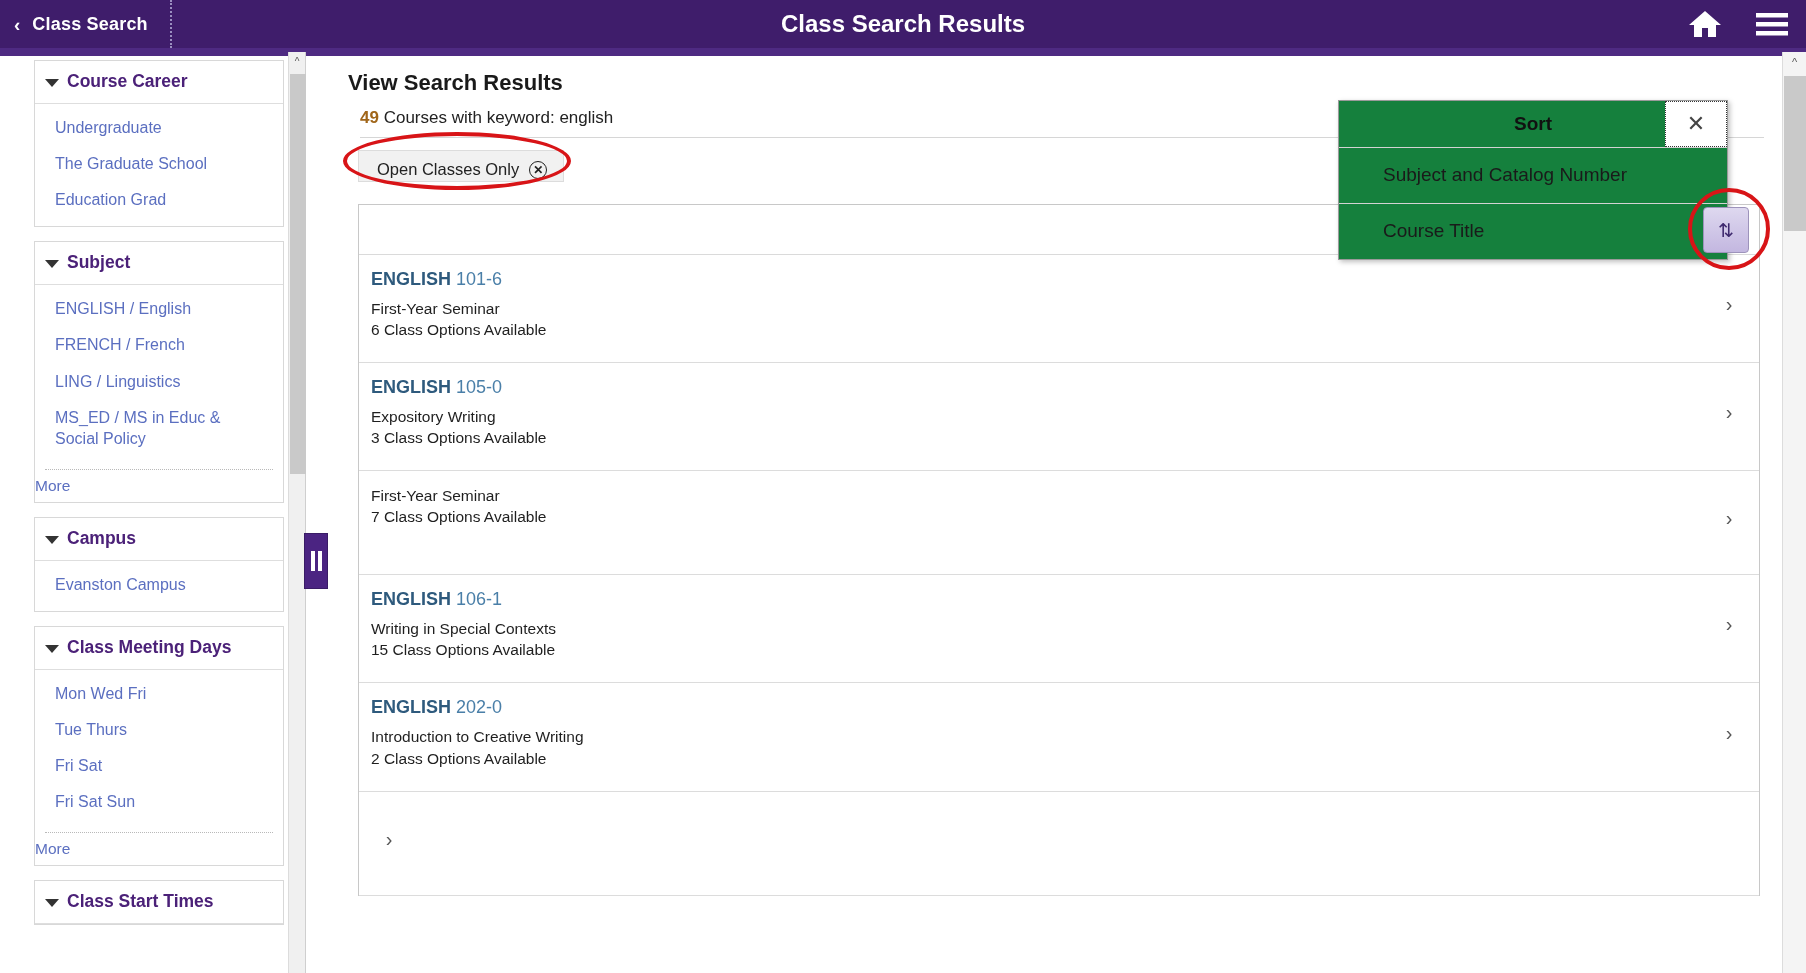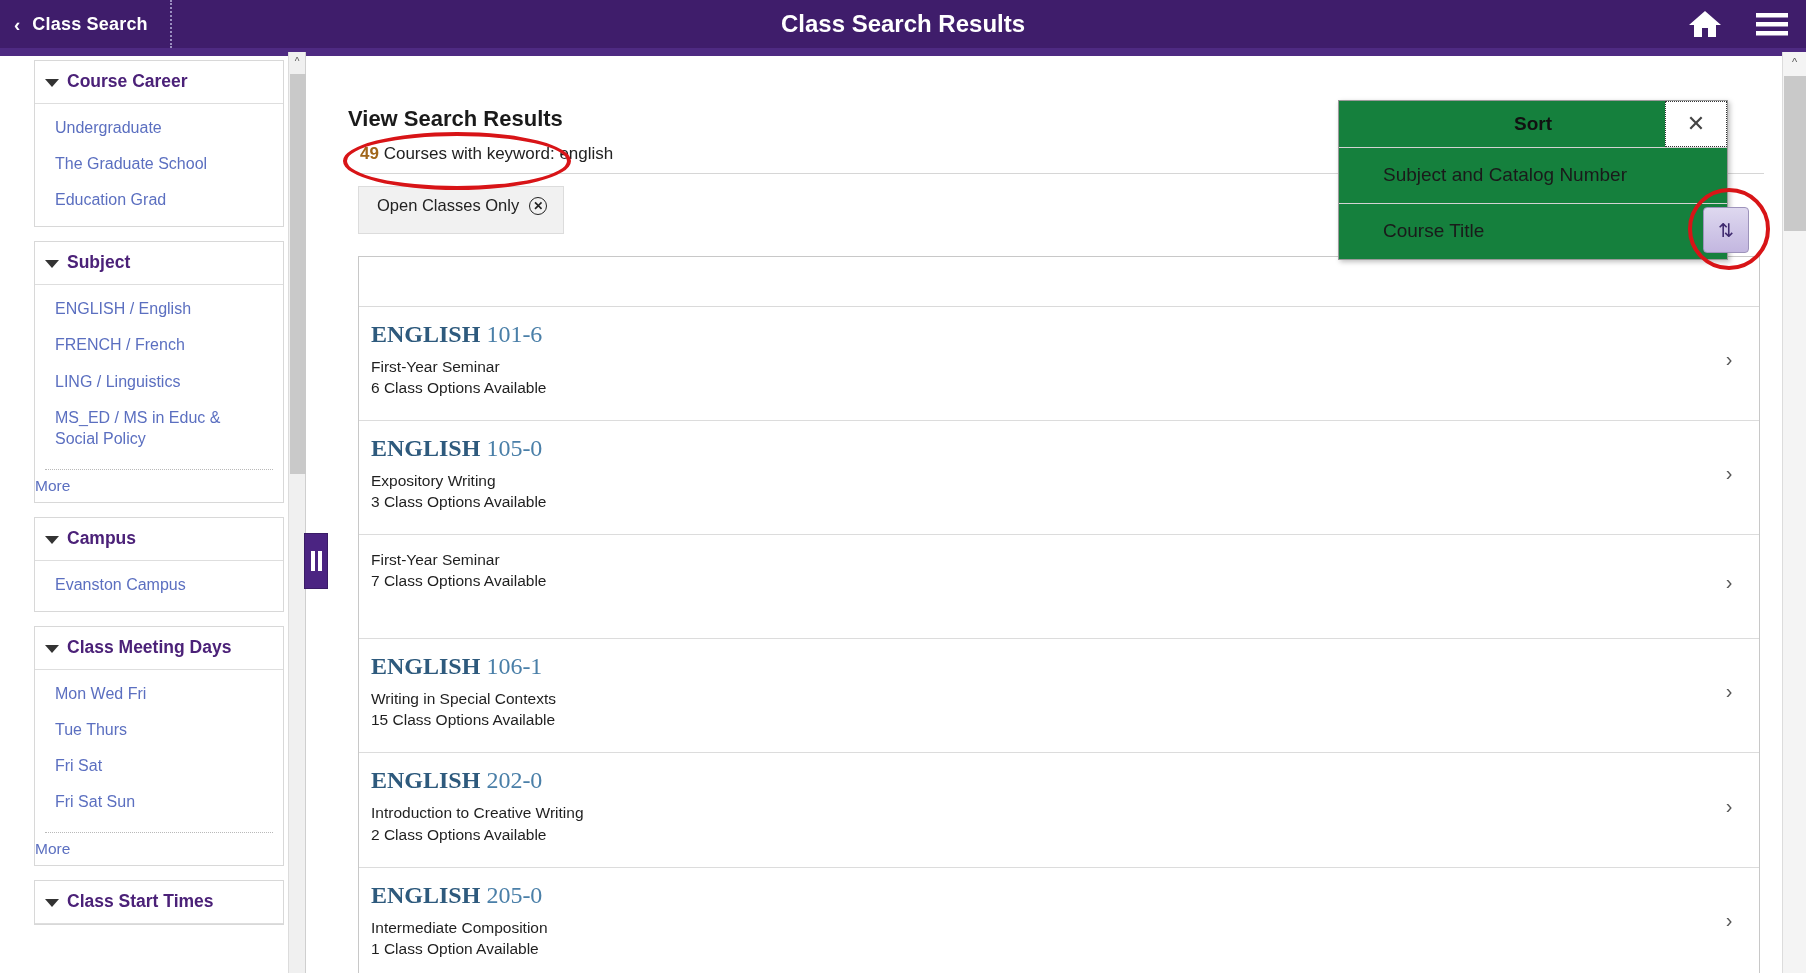"View Search Results" .page-title { margin-top: 36px -> none }
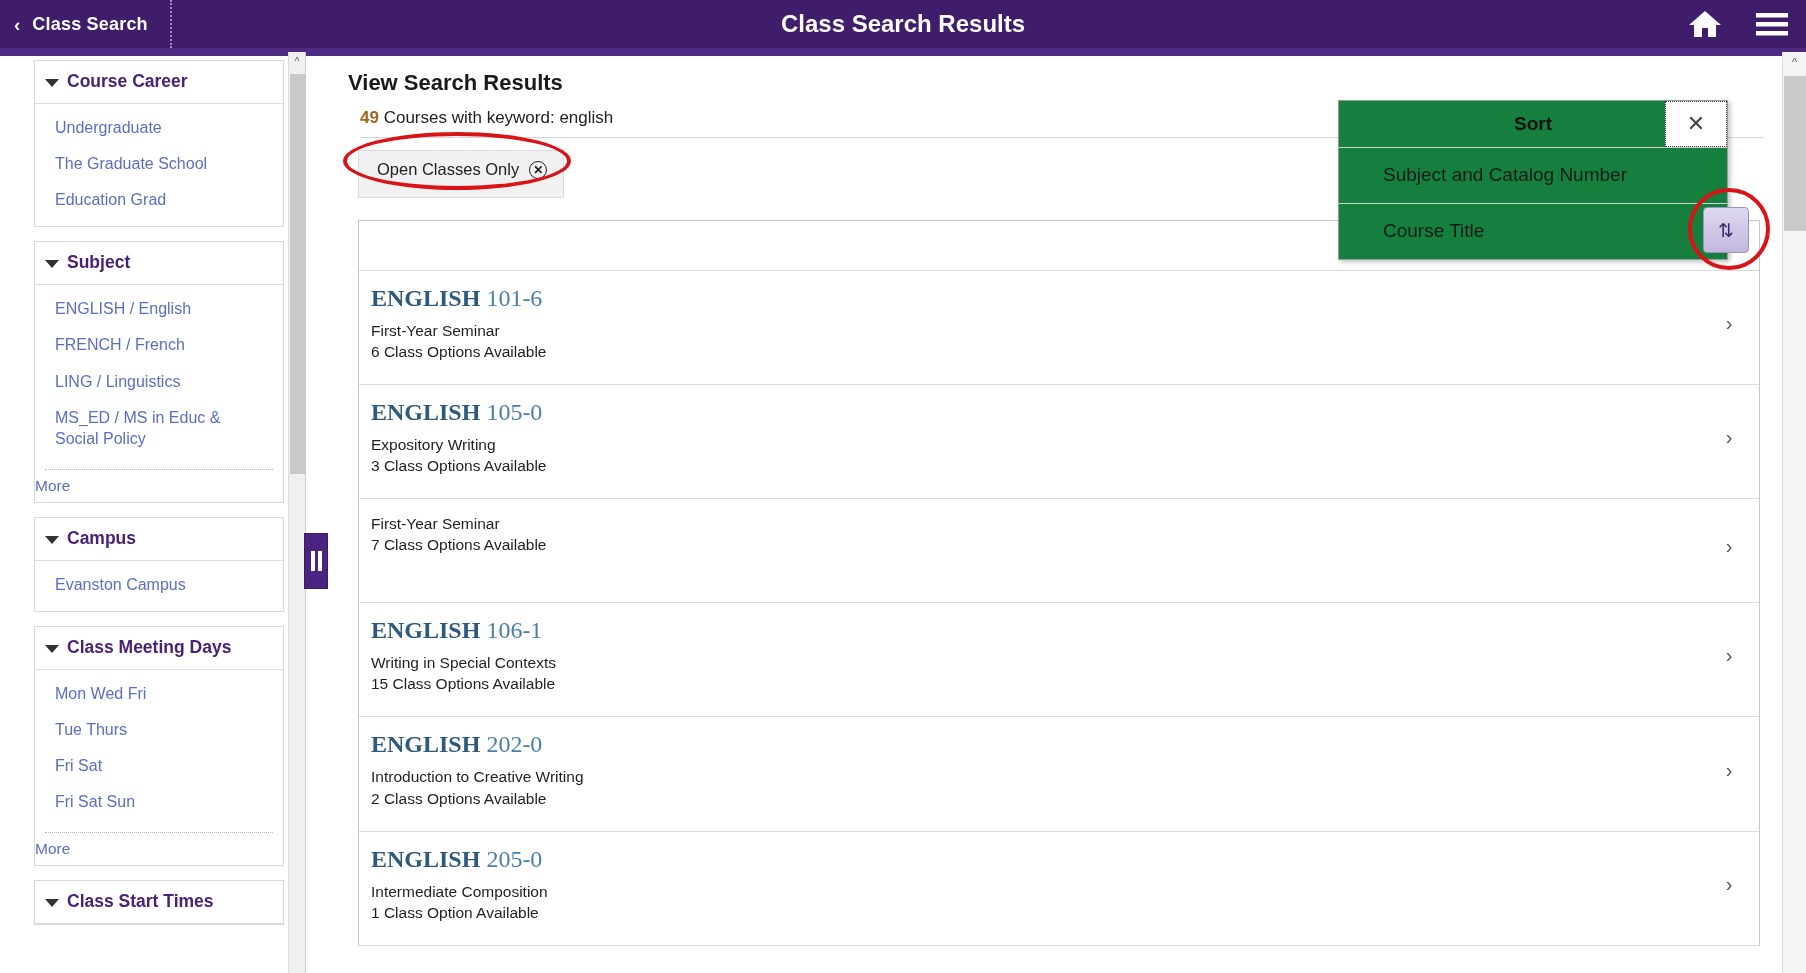"Open Classes Only" .filter-chip { padding: 9px 16px 18px 18px -> 9px 16px 2px 18px }
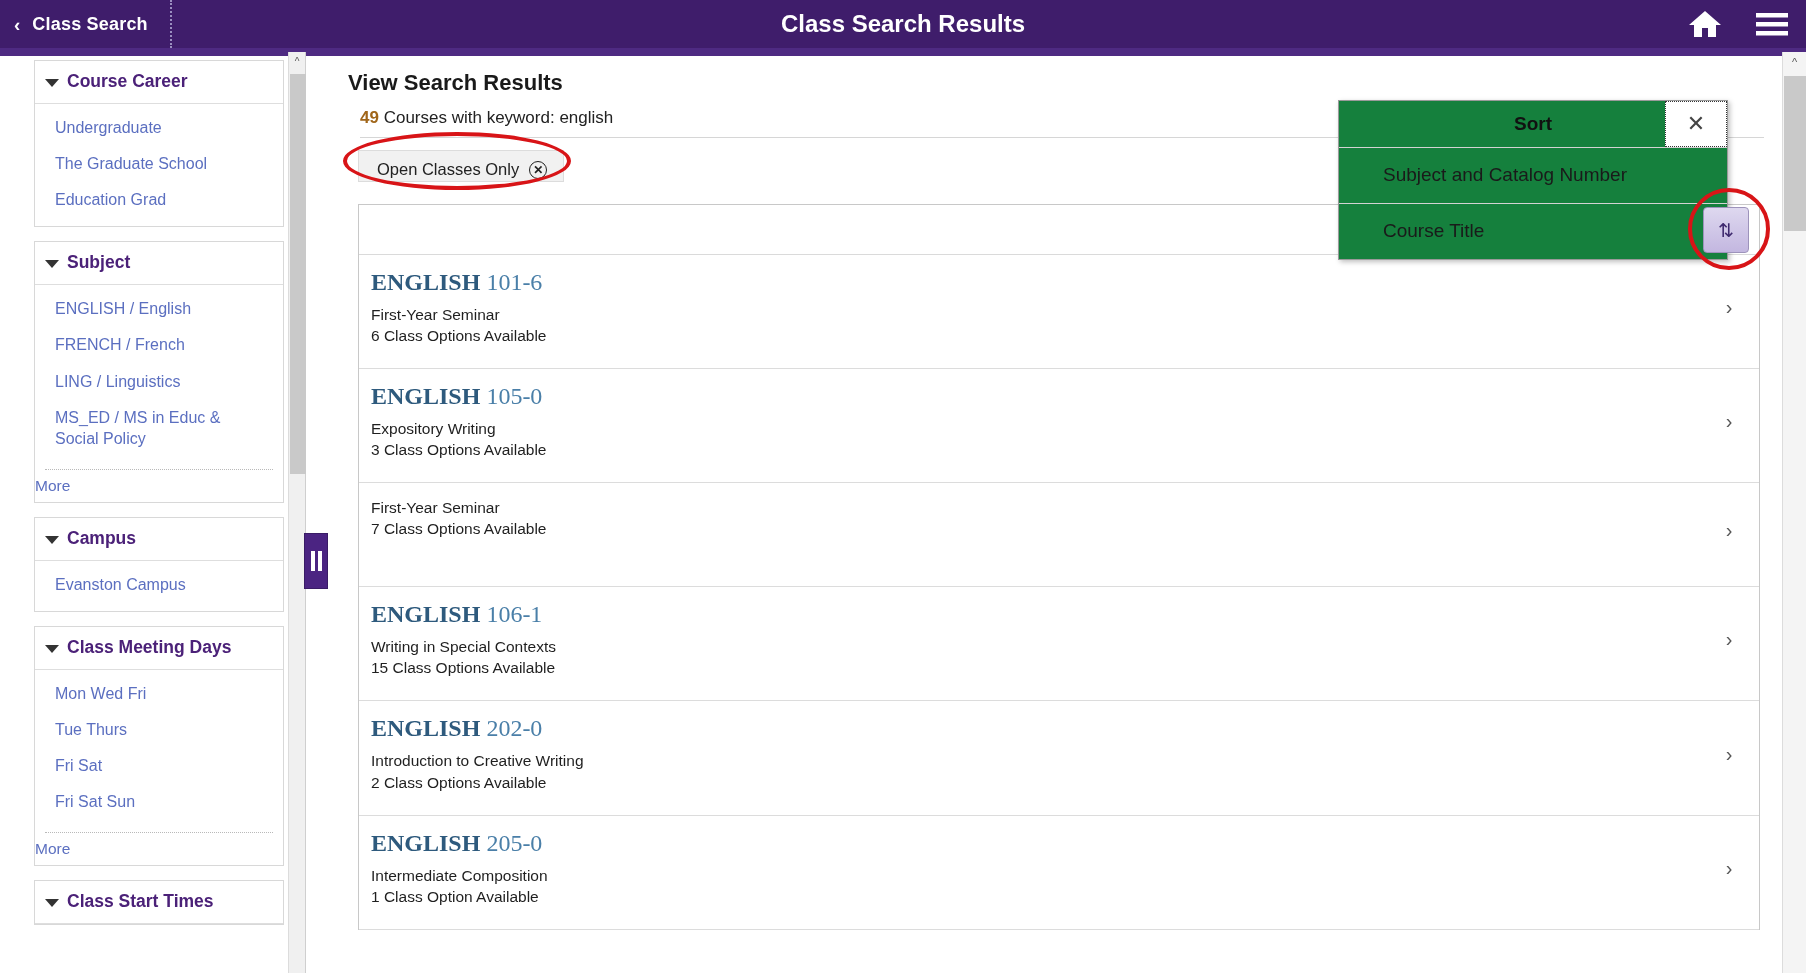"ENGLISH 101-6" .course-code { font-family: Liberation Serif, serif -> none; font-size: 24px -> 18px }
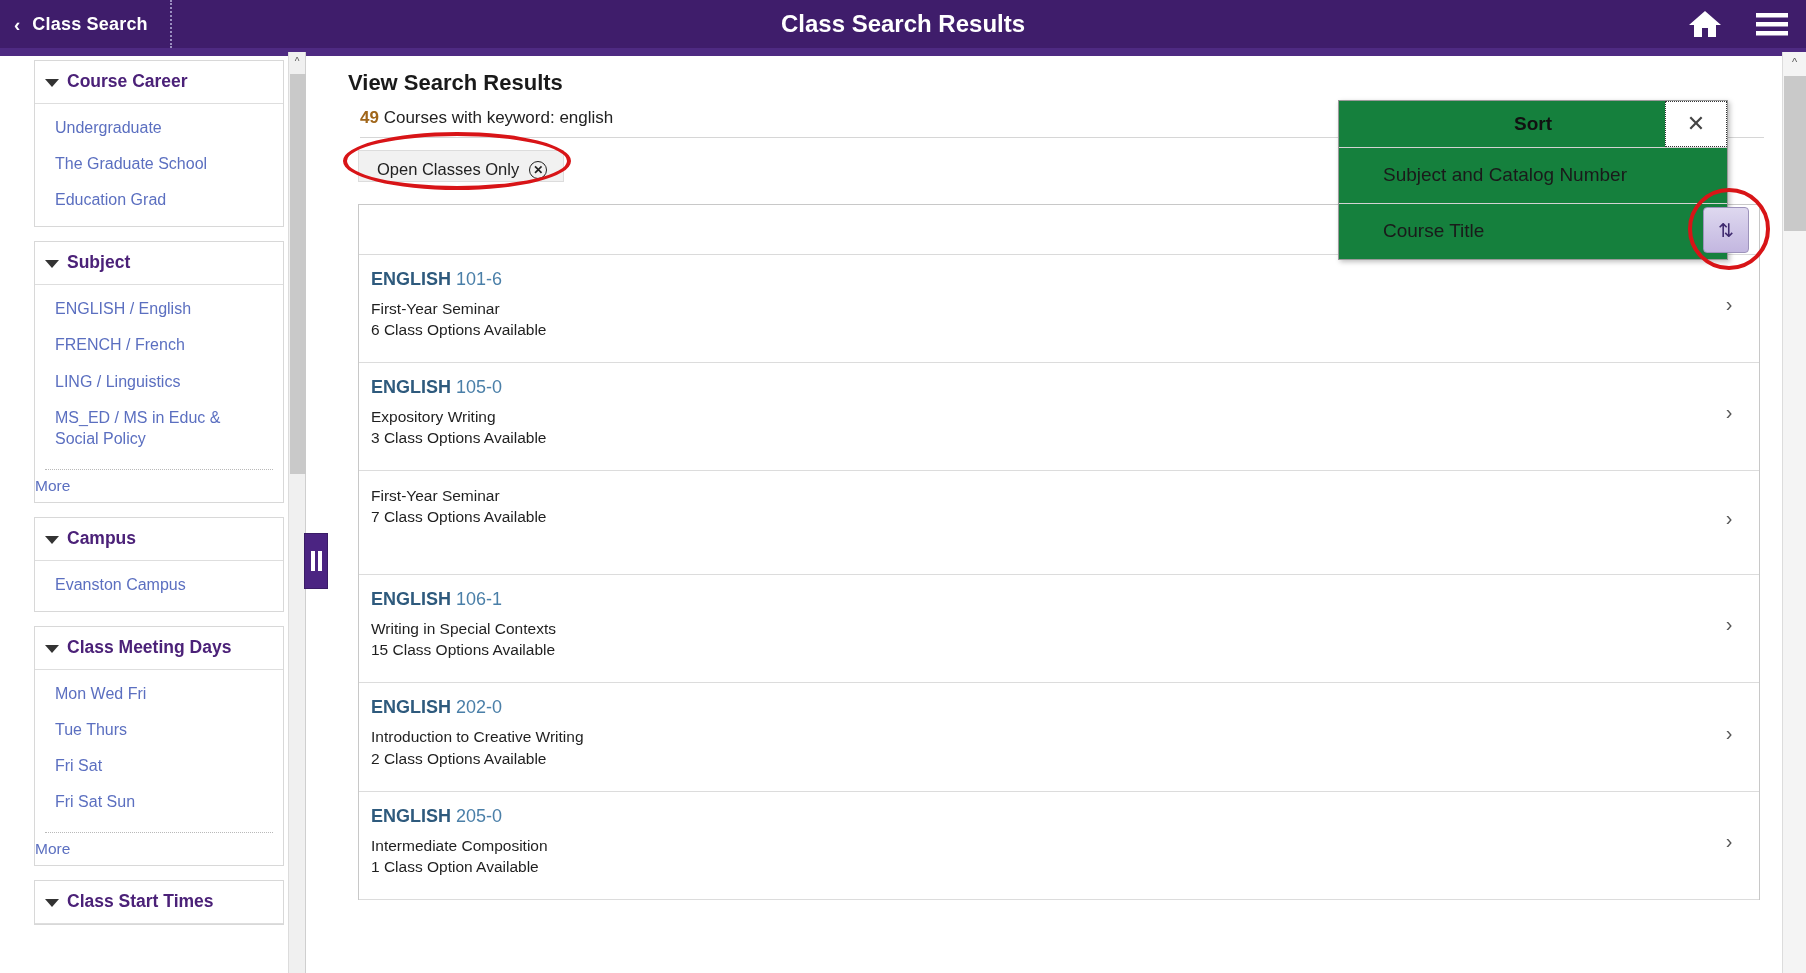"ENGLISH 205-0" div.course-info { html: <div> <div> <span>ENGLISH</span> <span>205-0</span> </div> <div>Intermediate Composition</div> <div>1 Class Option Available</div> </div> -> none }
